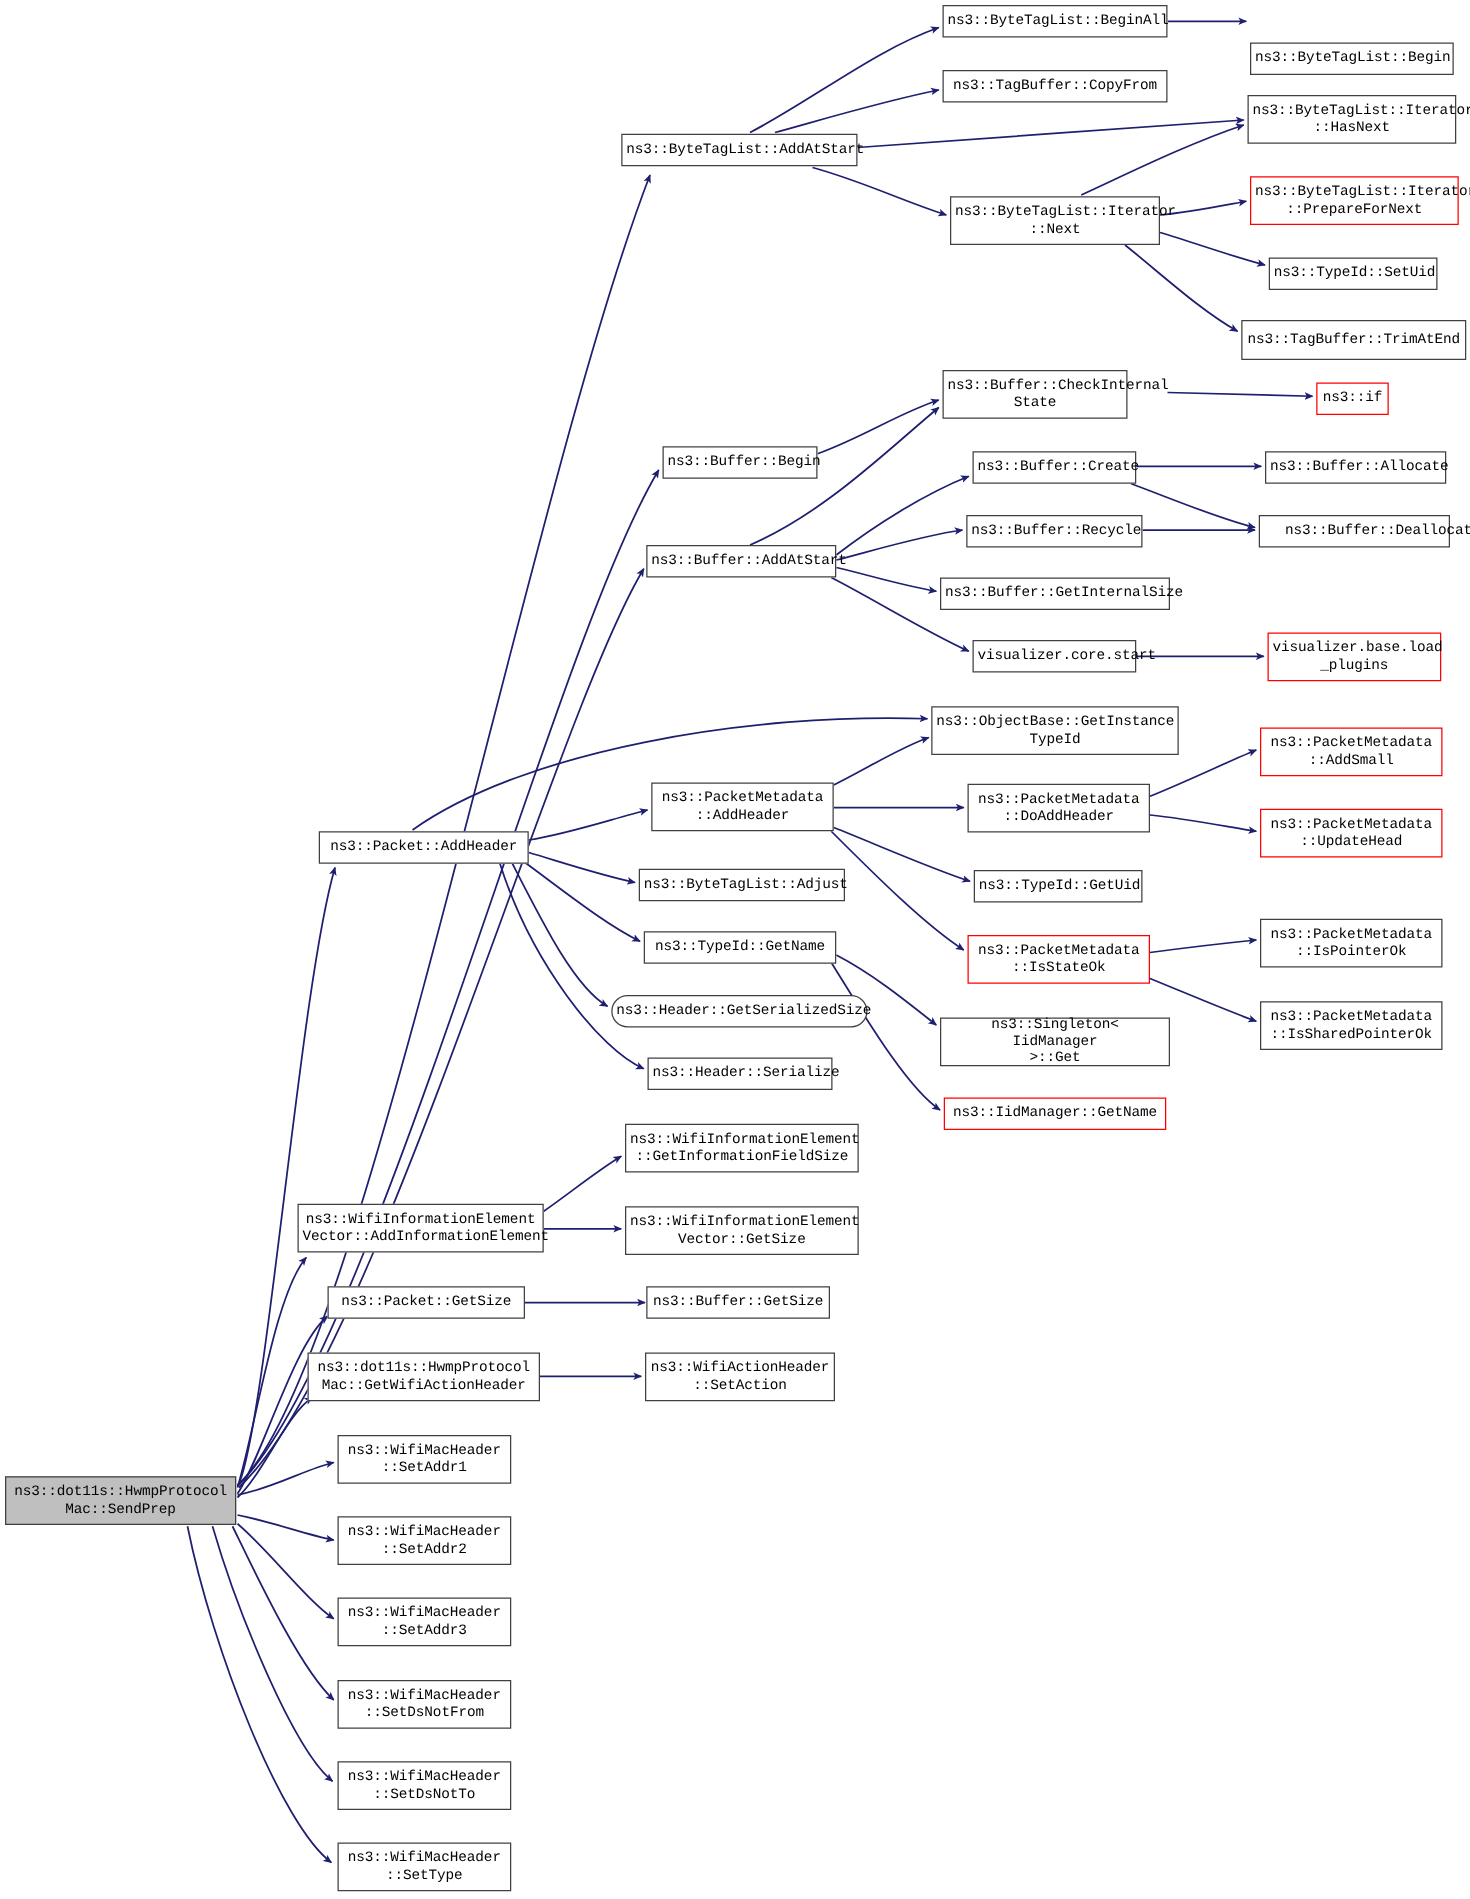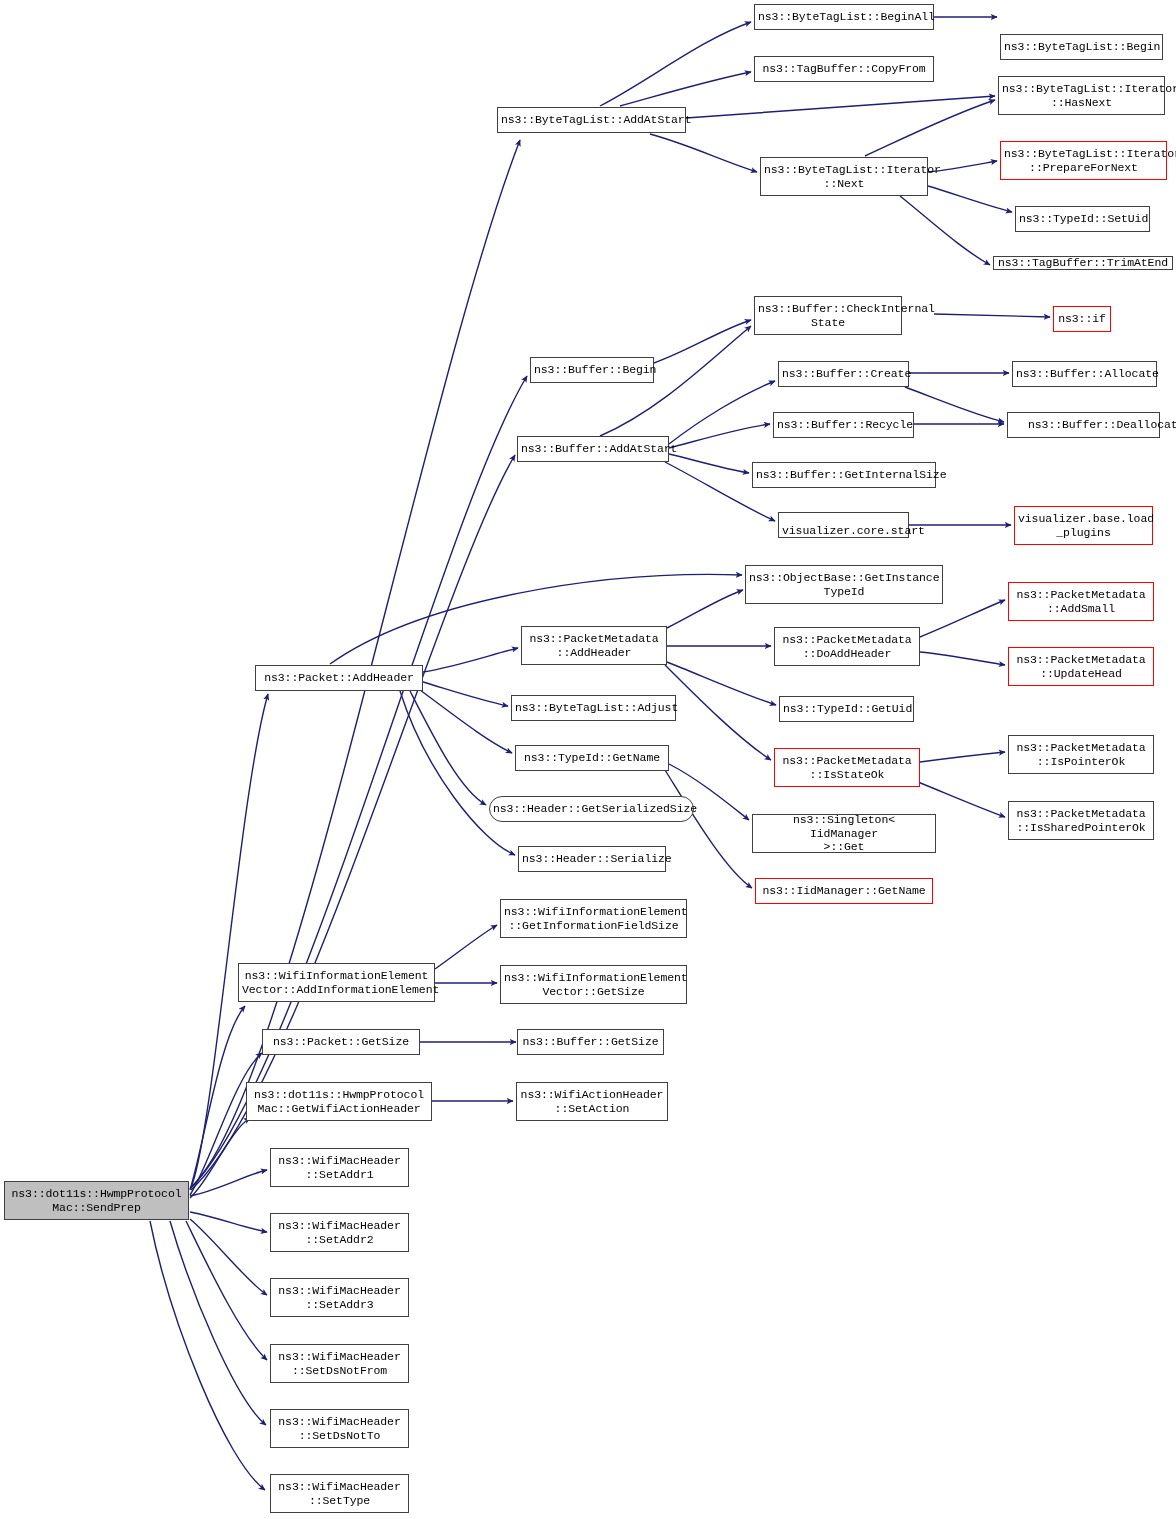"ns3::TagBuffer::TrimAtEnd" div.node-box { height: 14px -> 32px }
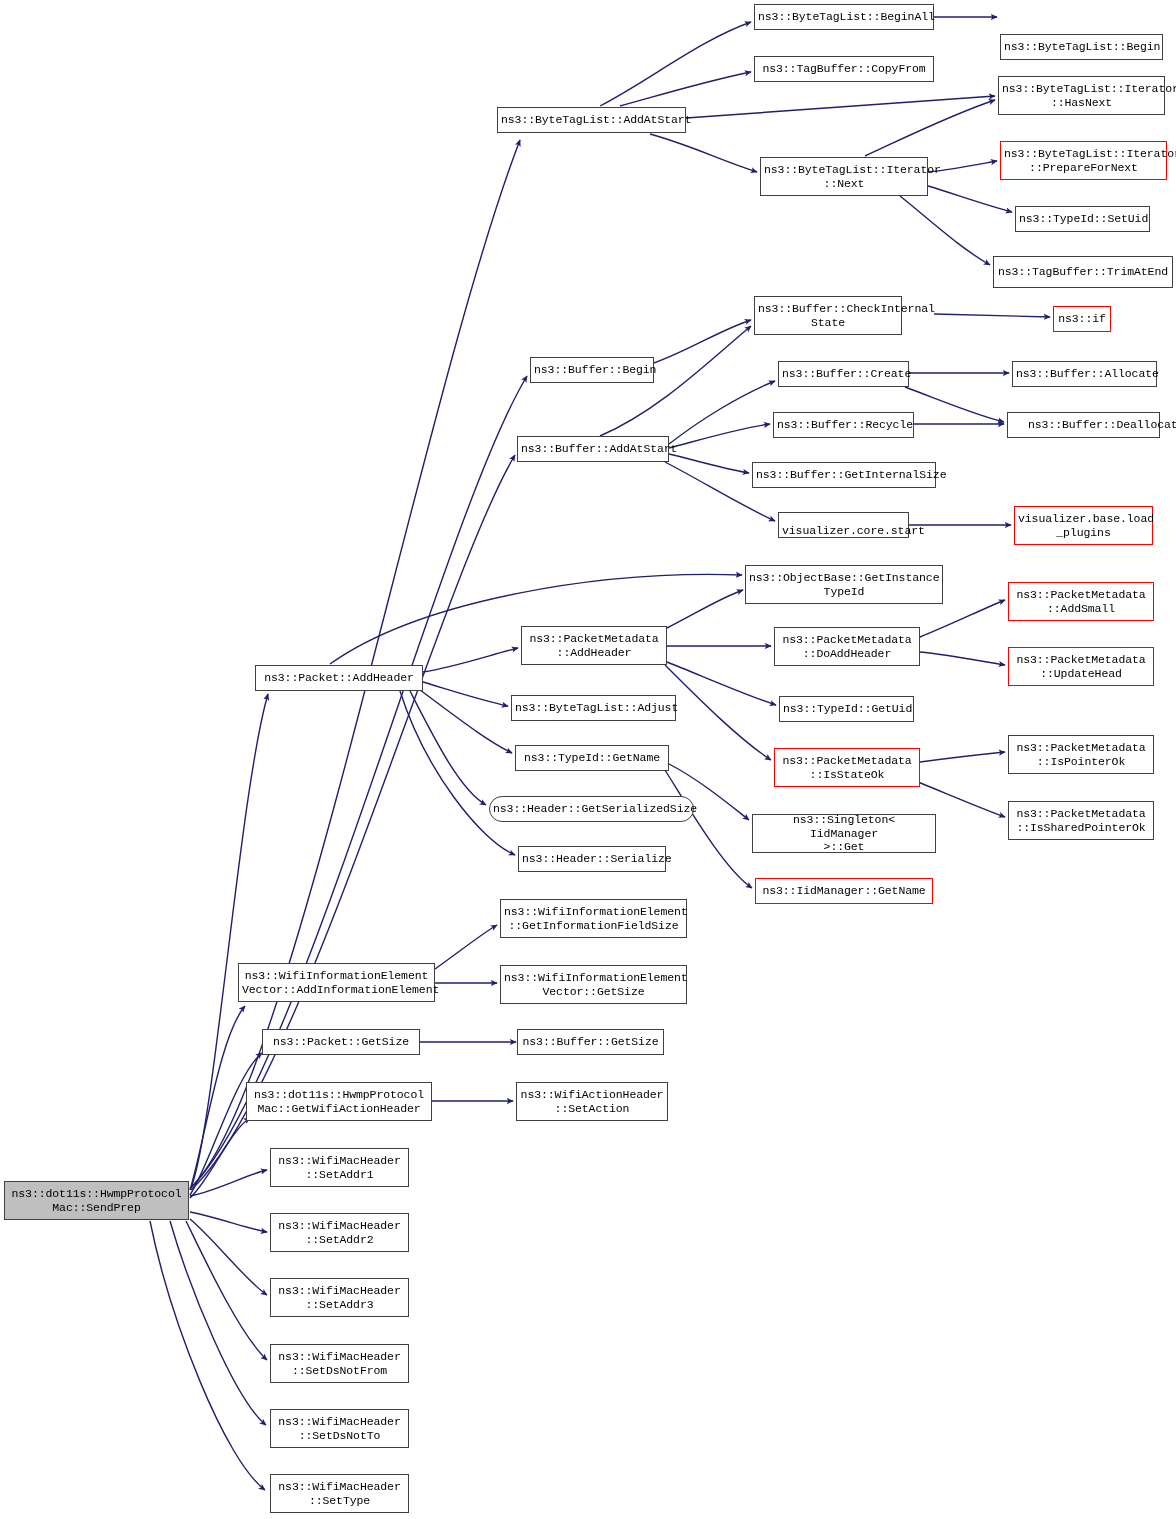"visualizer.core.start" div.node-box { align-items: flex-end -> none }
